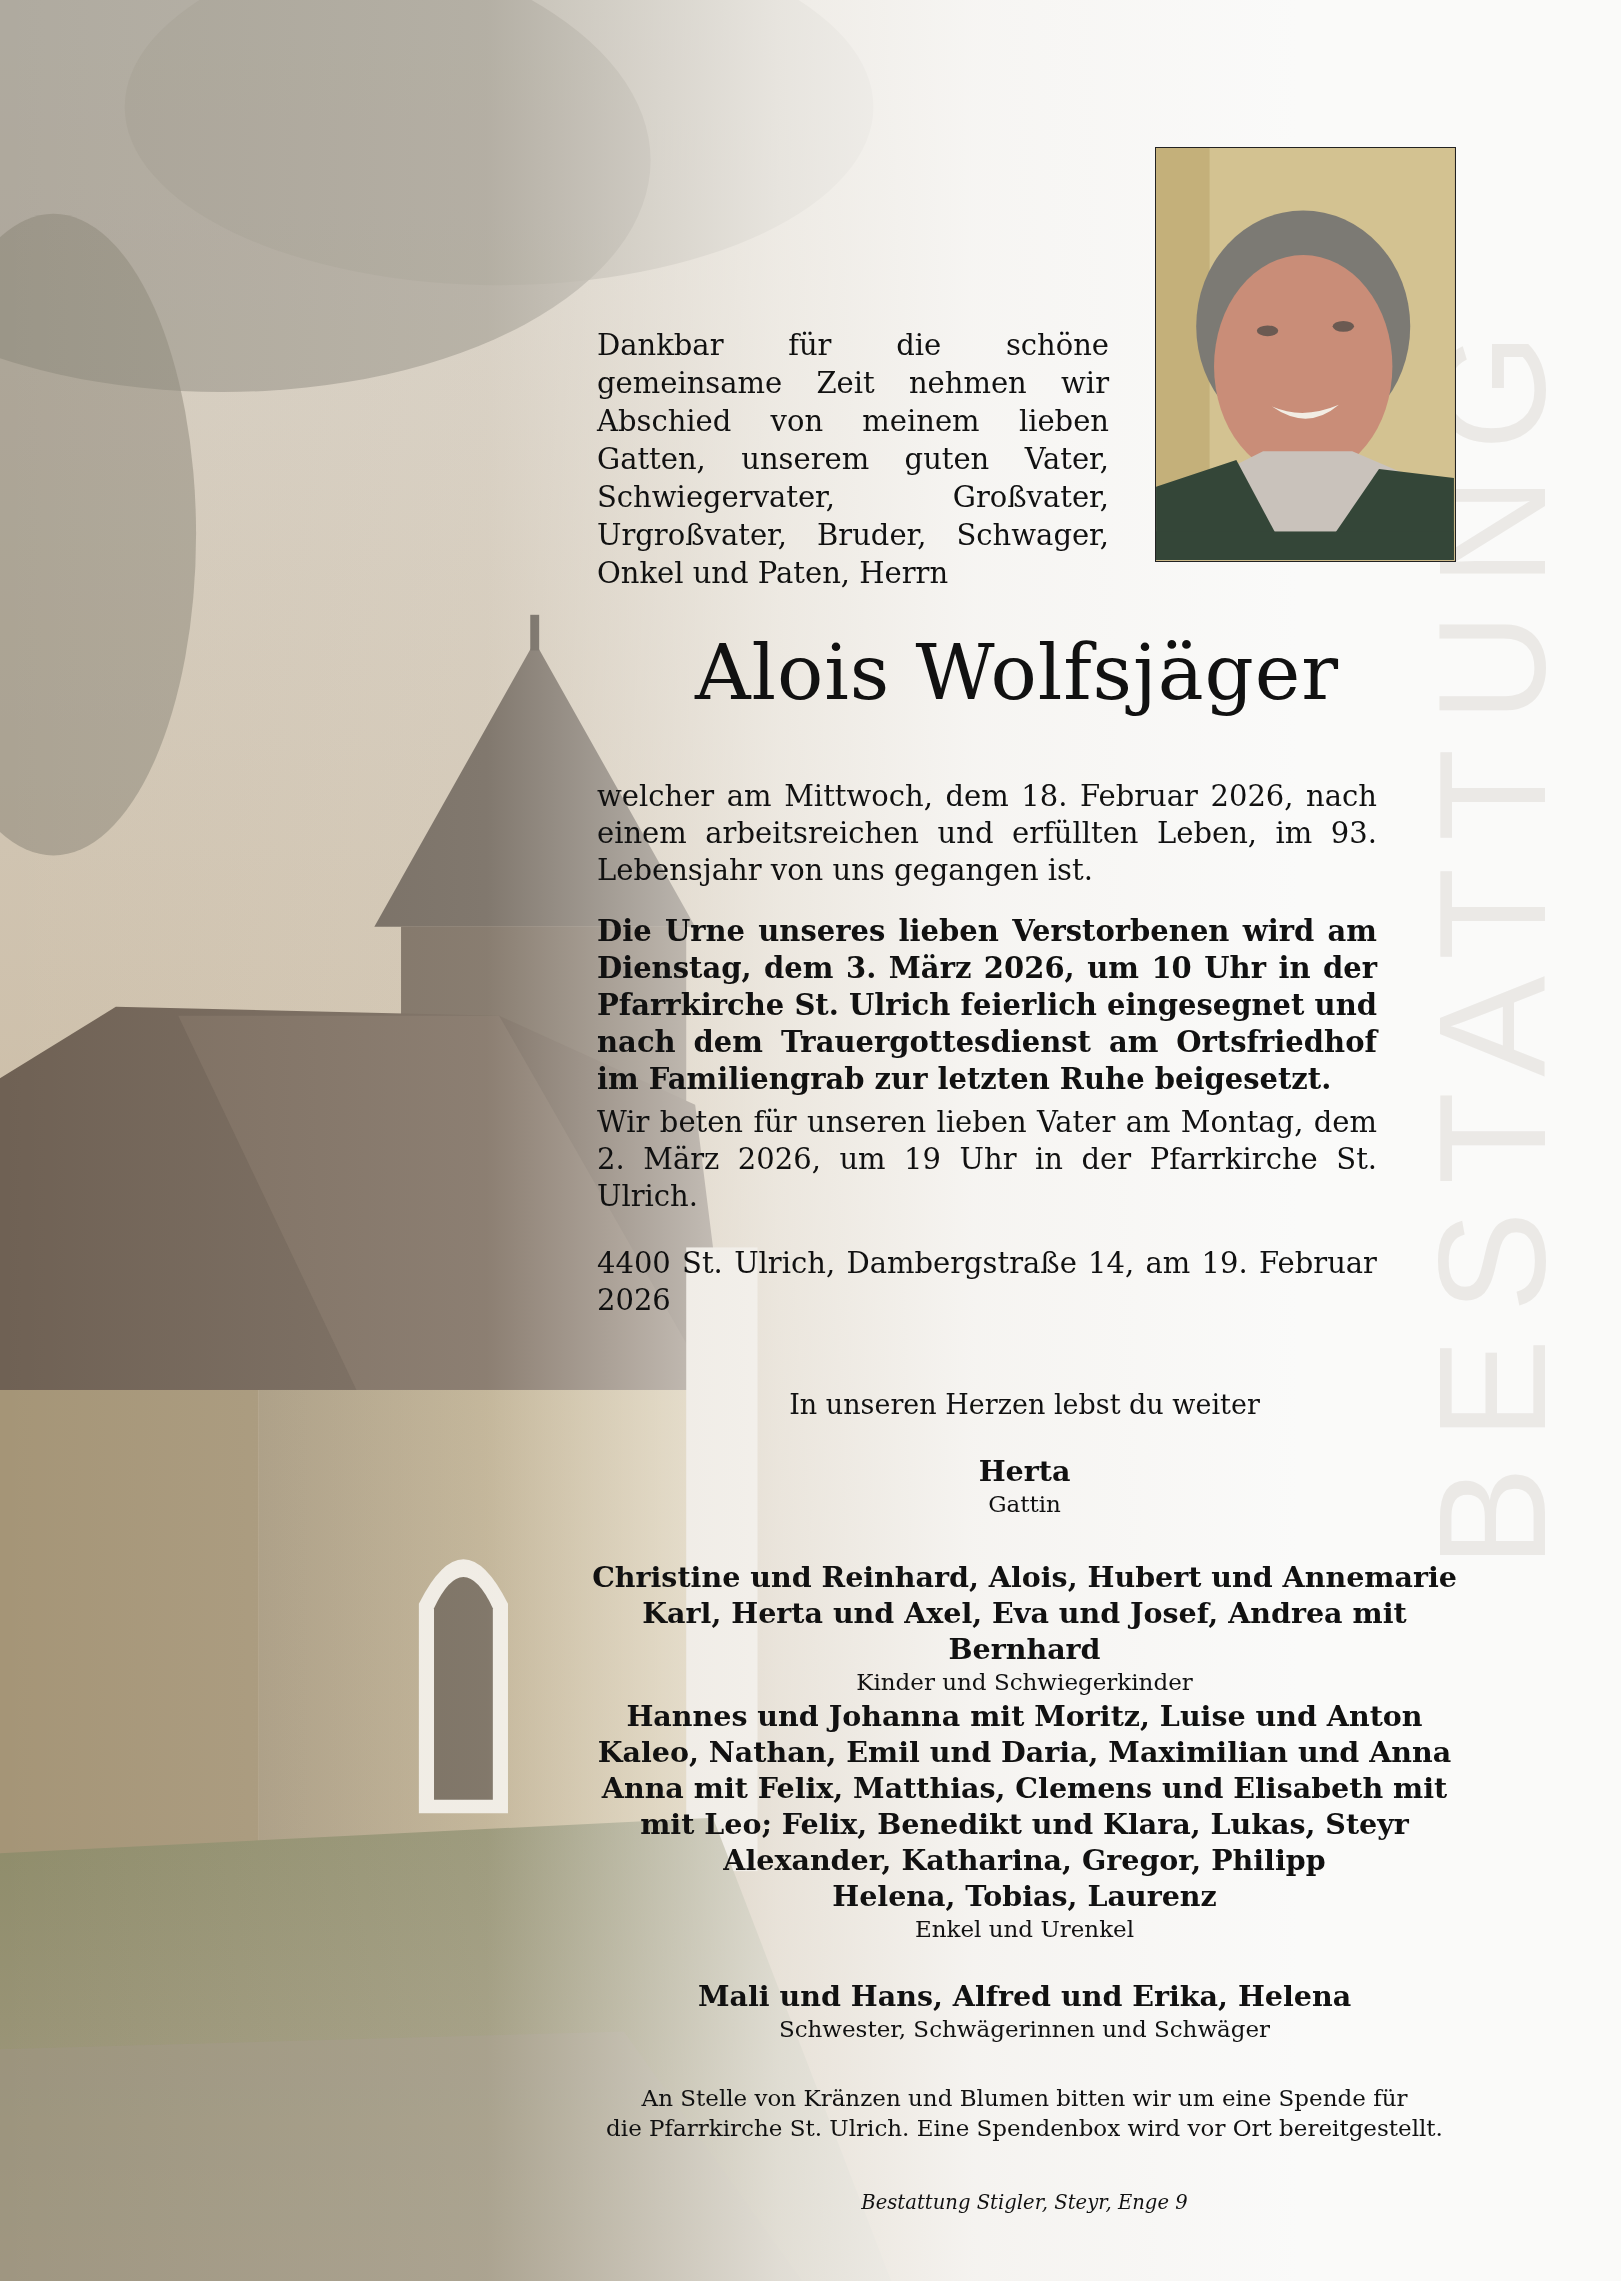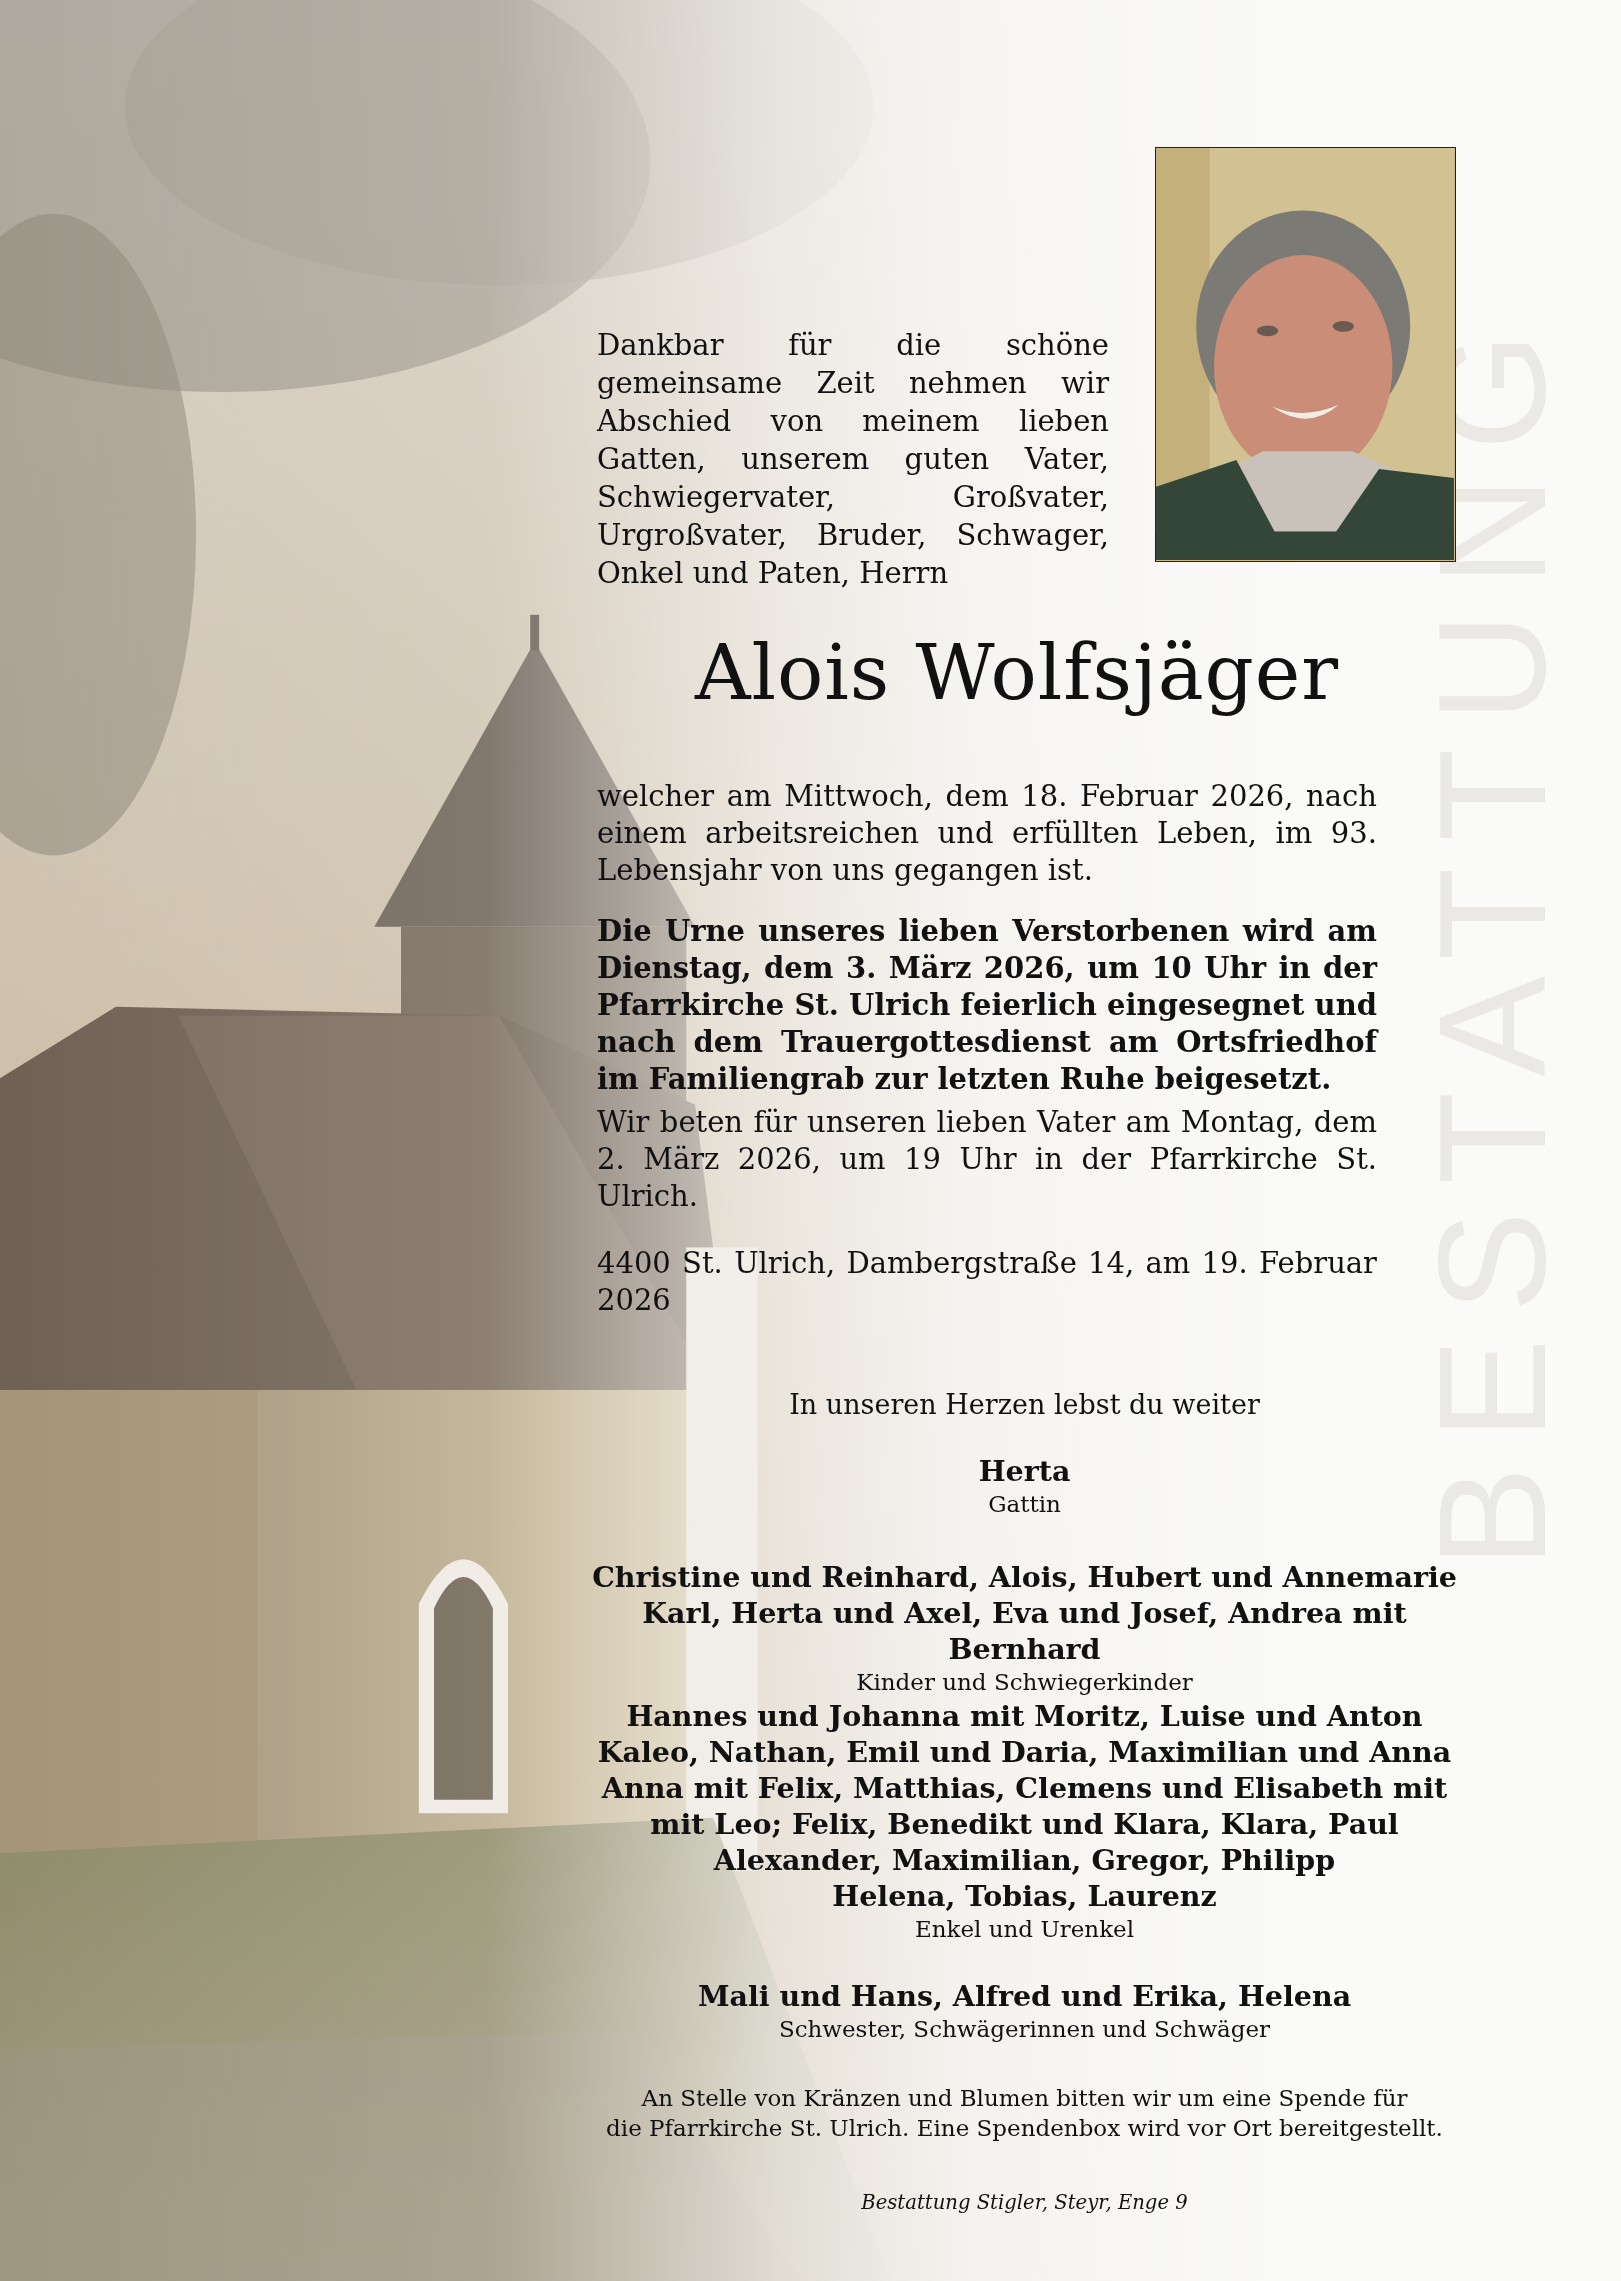"mit Leo; Felix, Benedikt und" div.bold { text: Klara, Paul -> Lukas, Steyr }
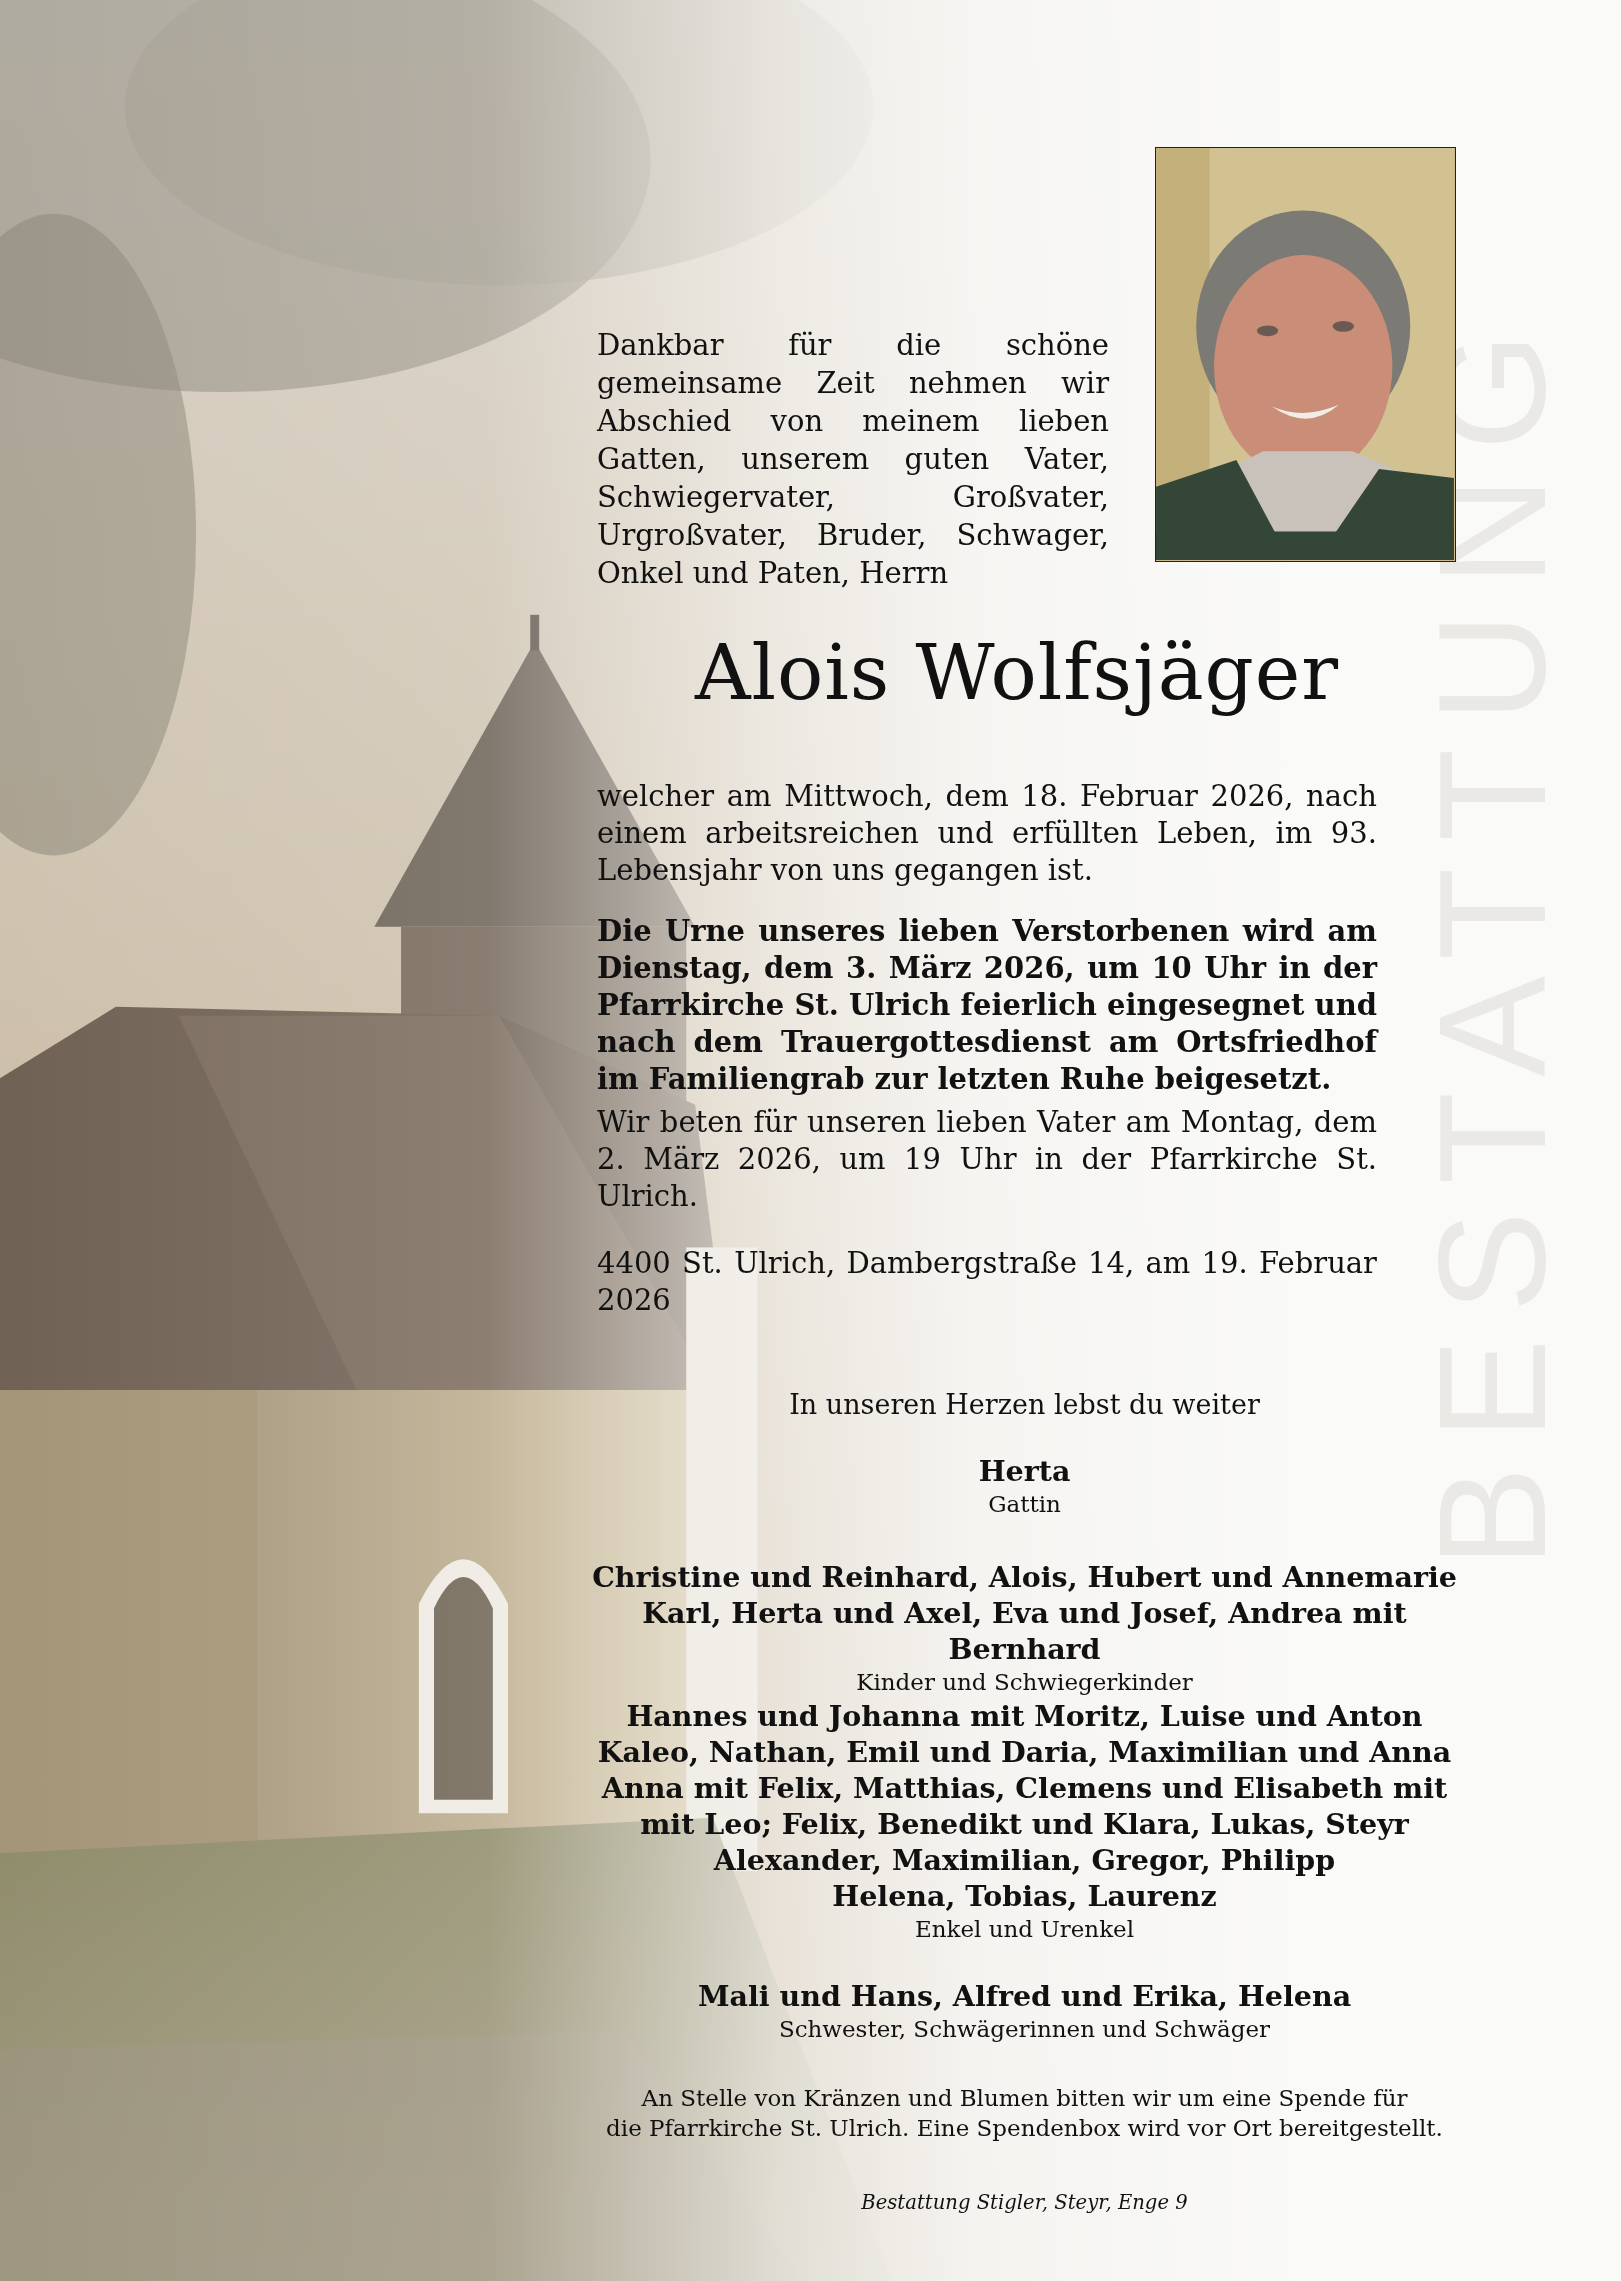"Alexander, Maximilian, Gregor, Philipp" div.bold { text: Maximilian -> Katharina }
